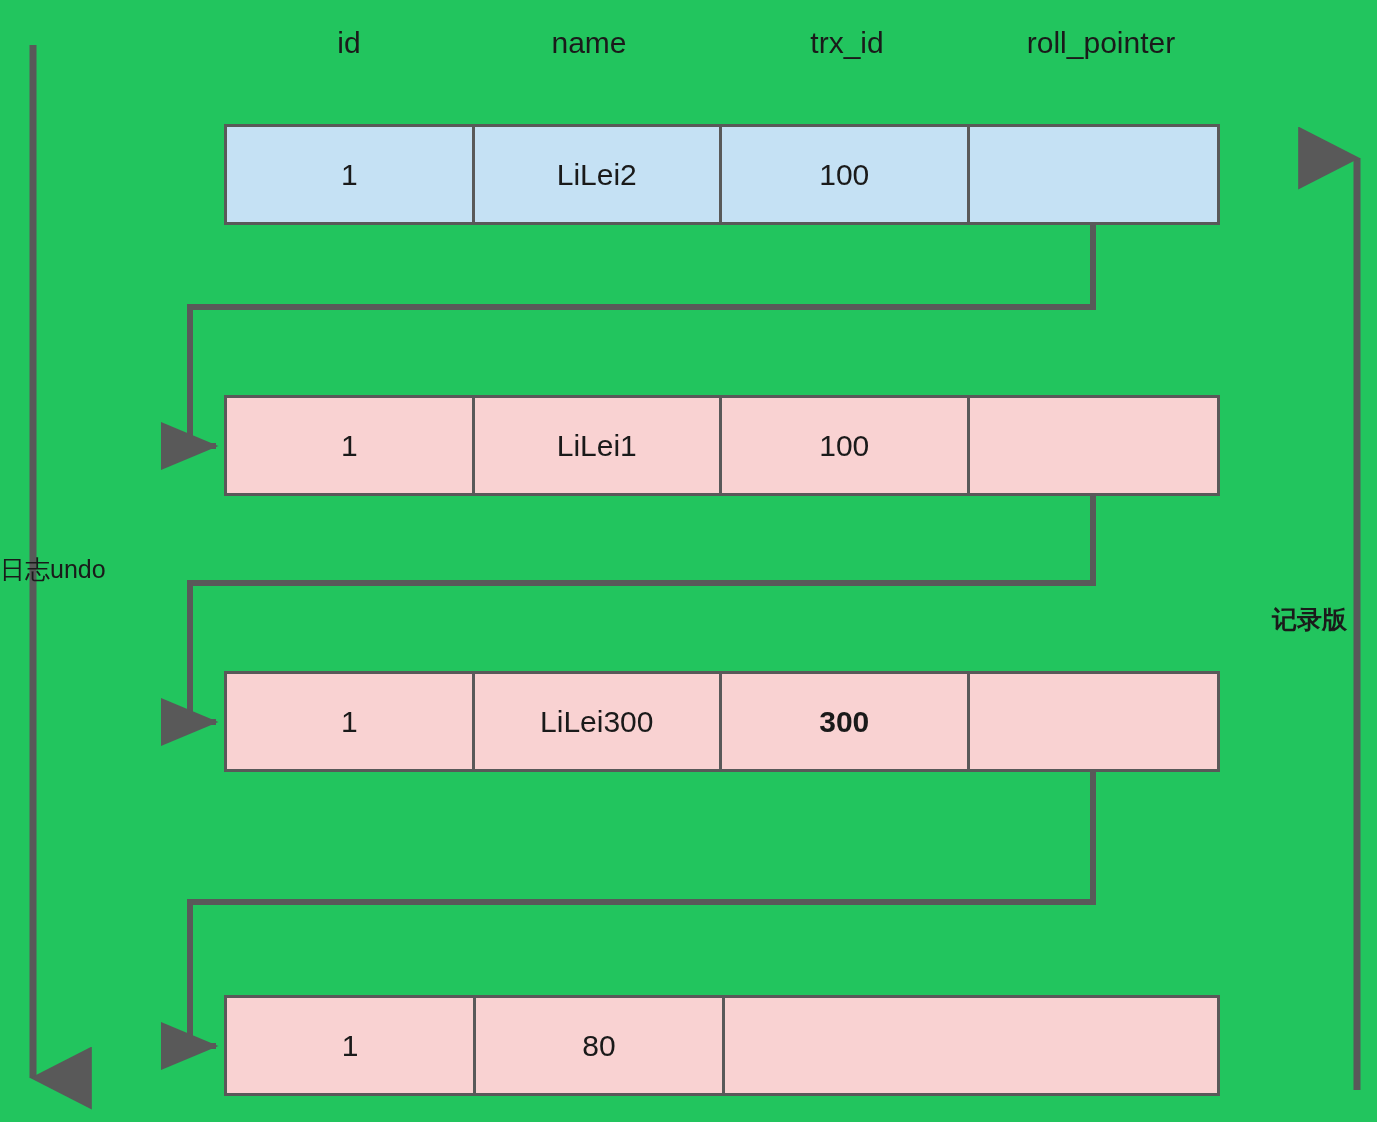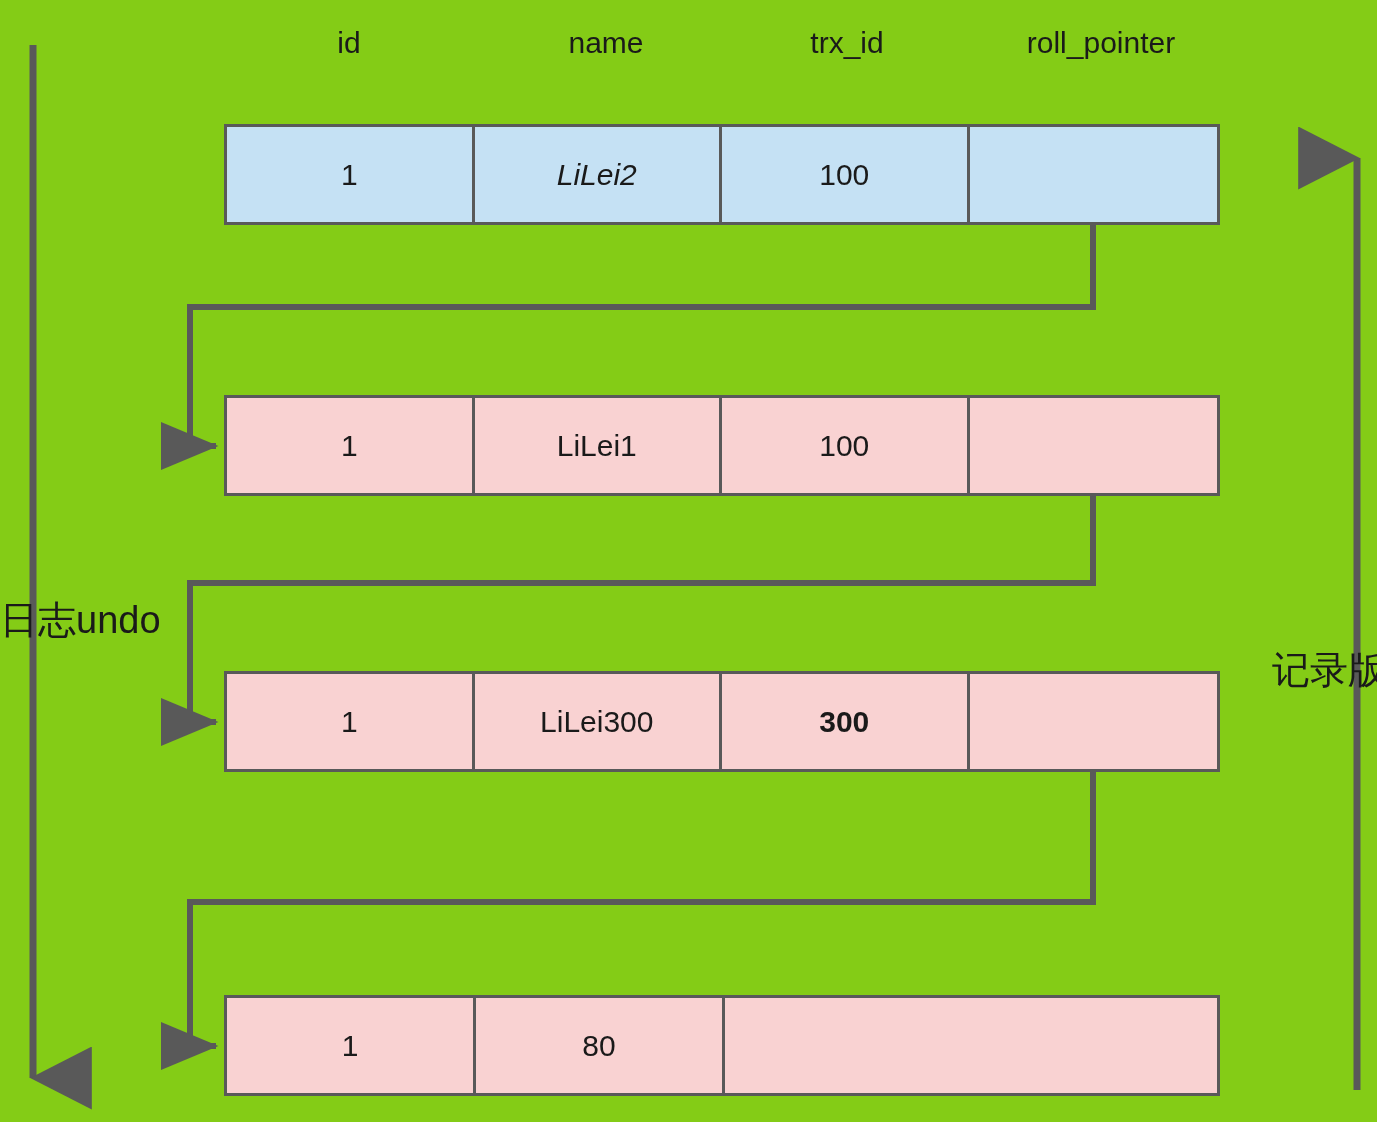"id" #canvas { background: #84cc16 -> #22c55e }
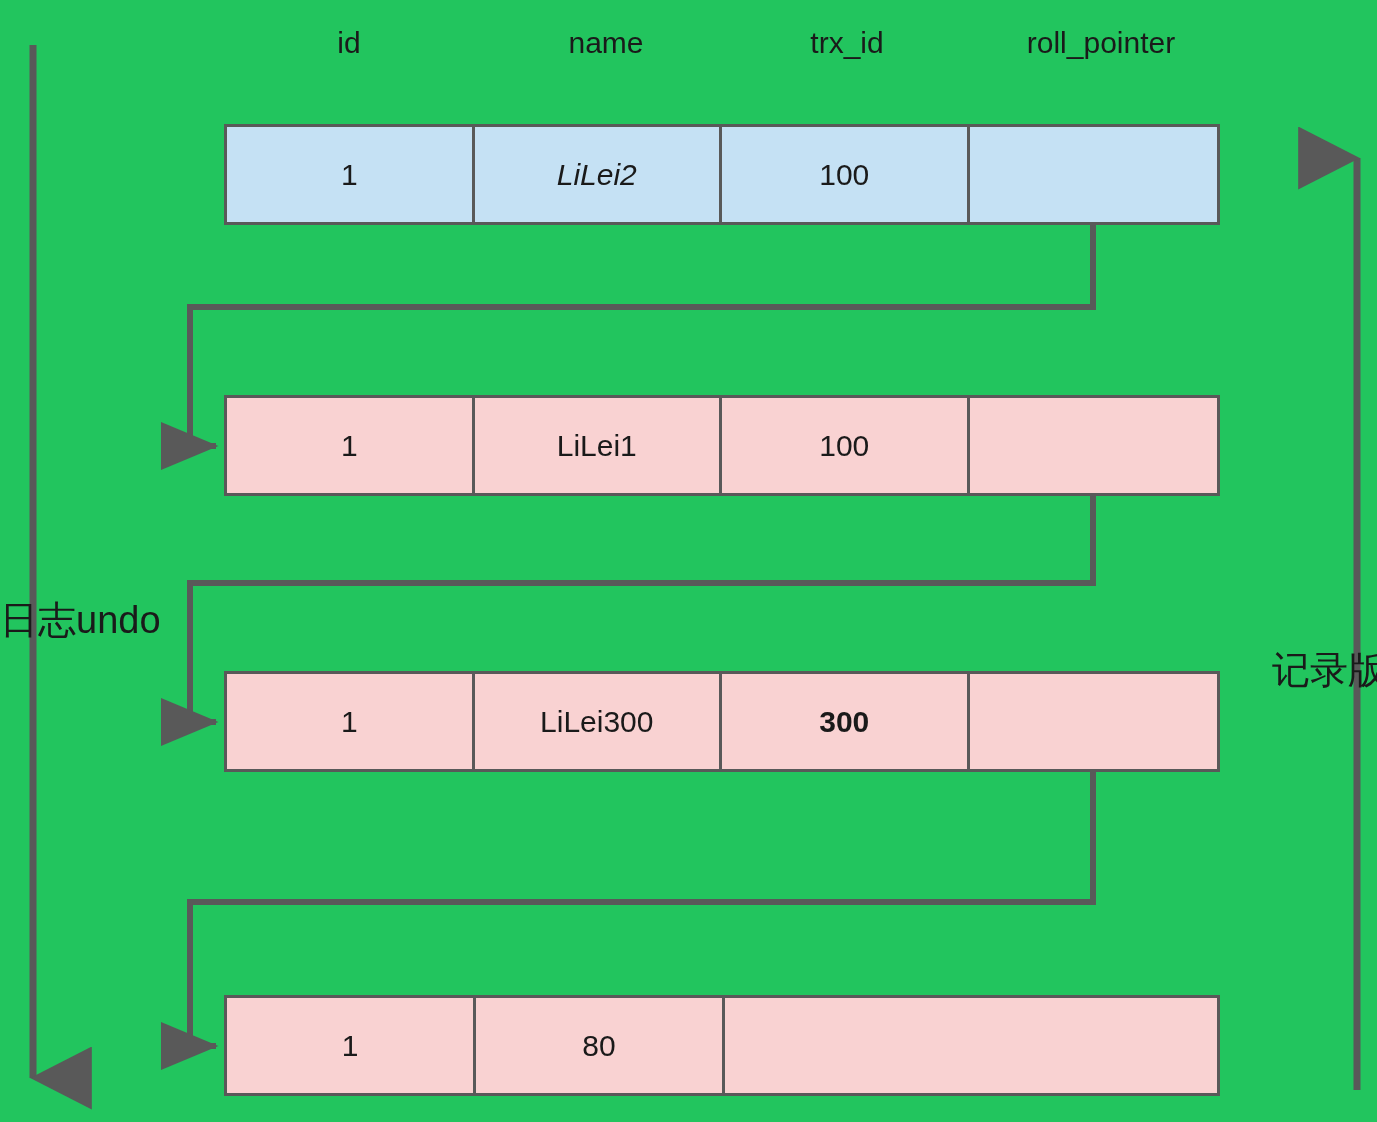"name" div.col-header { left: 521px -> 504px }
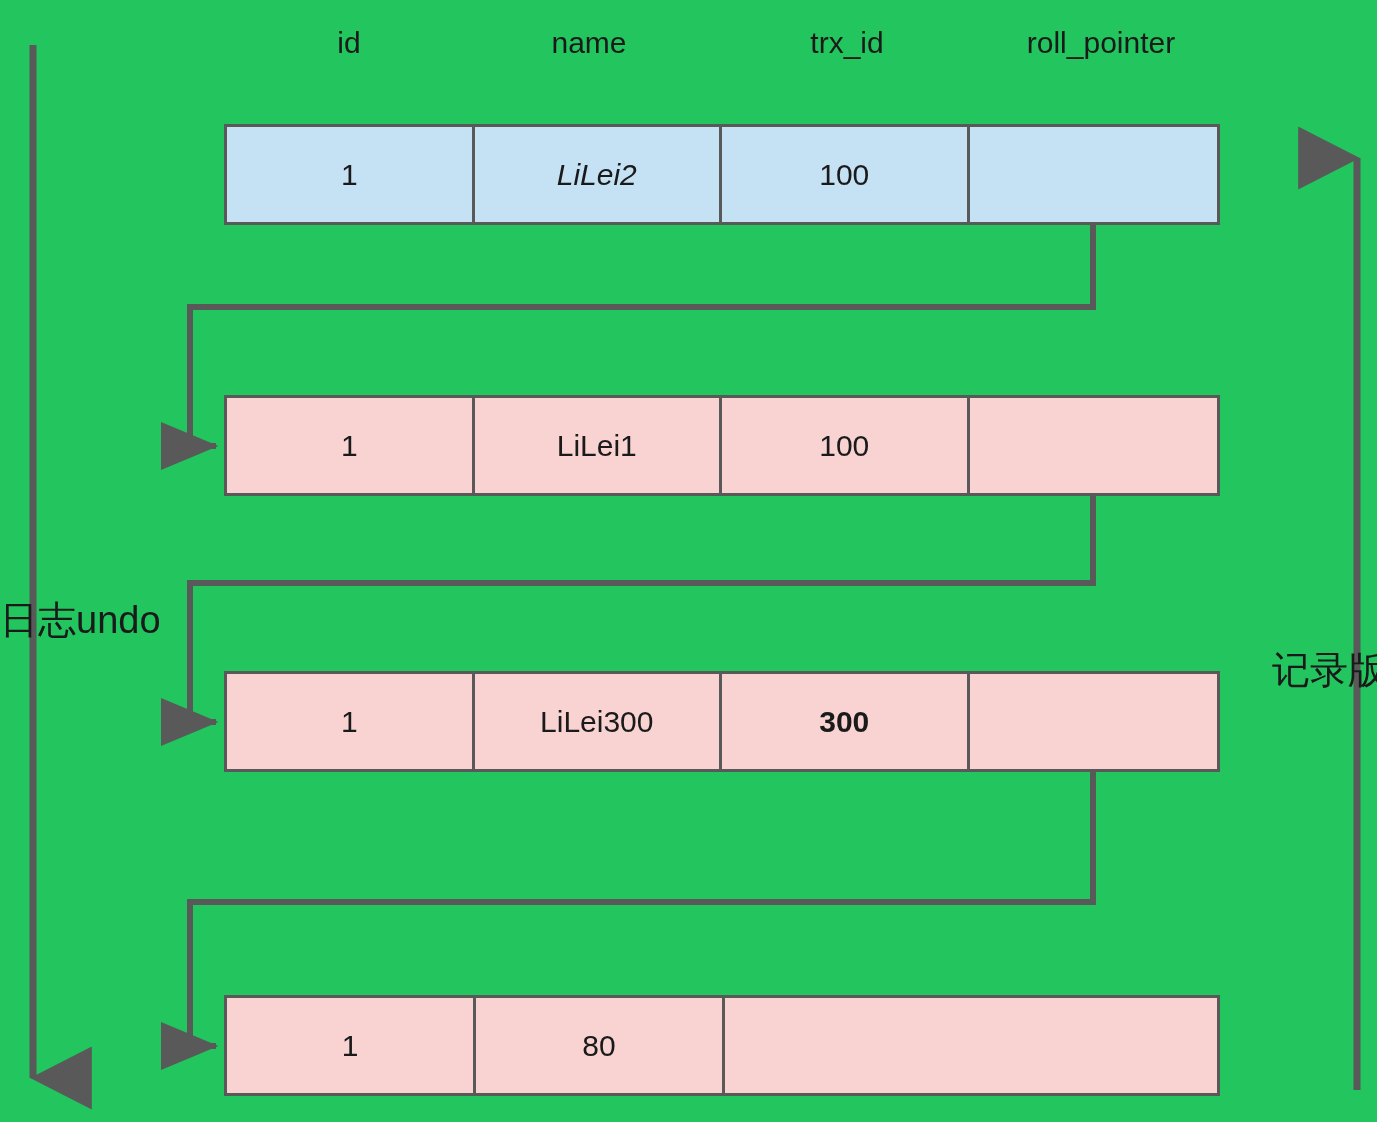"LiLei2" div.cell { font-style: italic -> none }
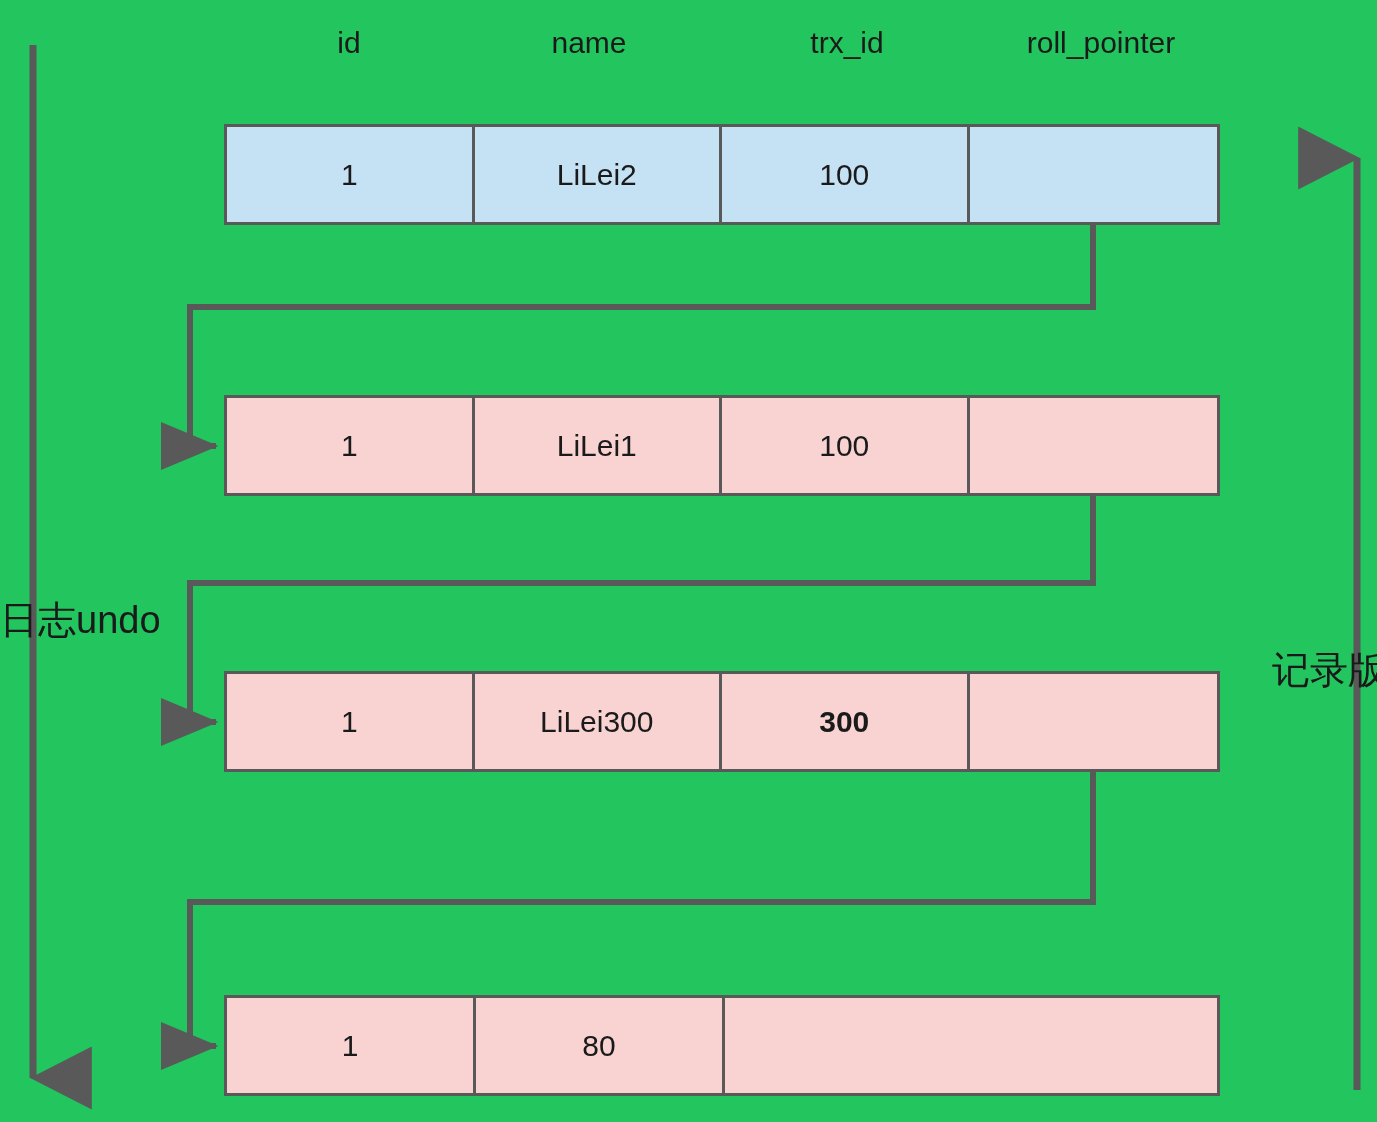"日志undo" .side-label { font-size: 38px -> 25px; margin-top: 44px -> none }
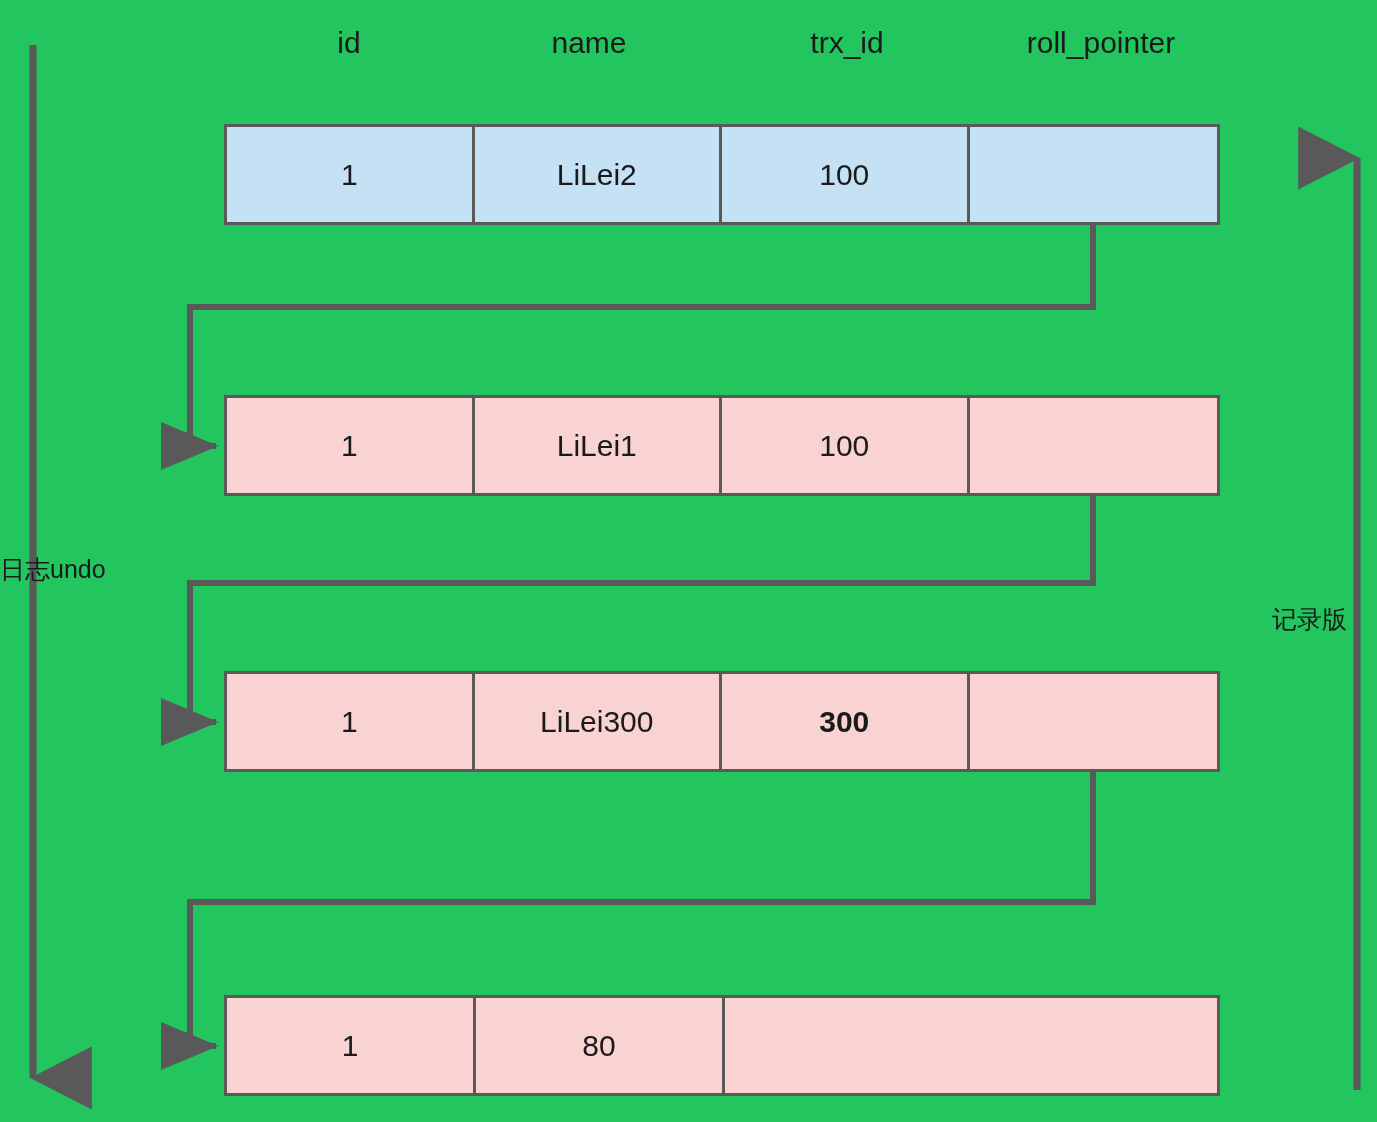"记录版" #label-version { font-weight: none -> bold }
